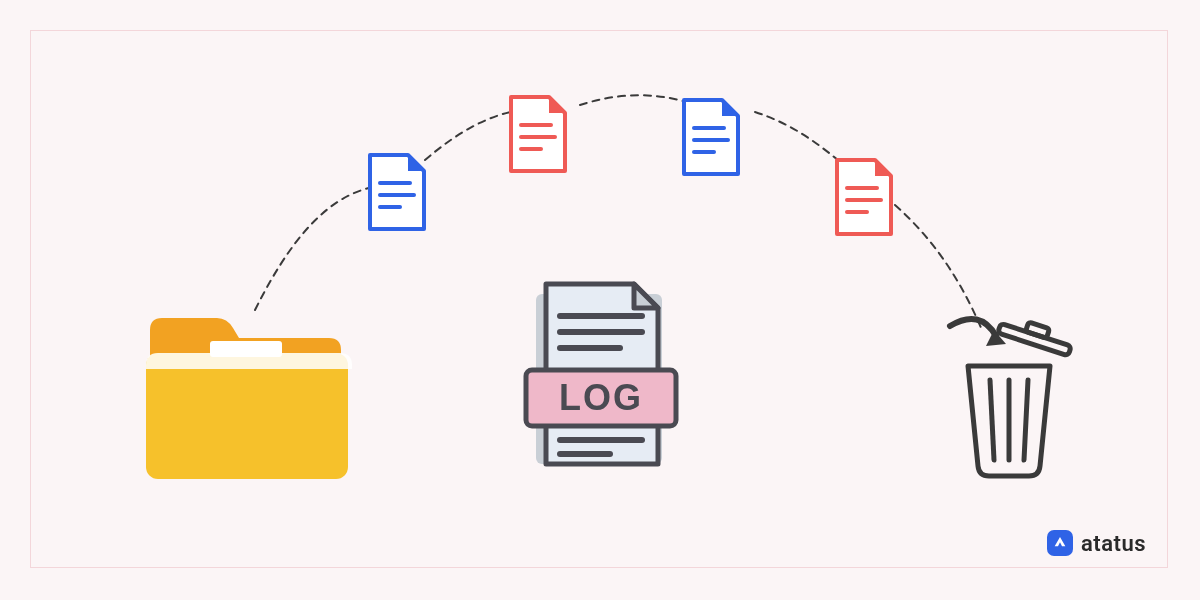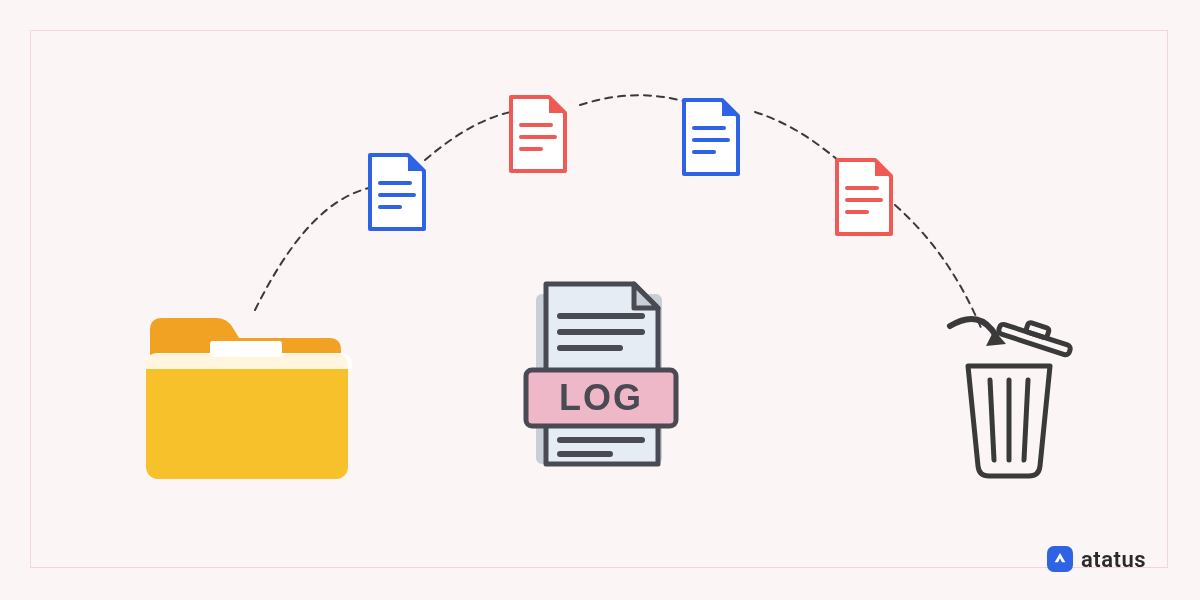"atatus" .brand { bottom: 28px -> 44px }
